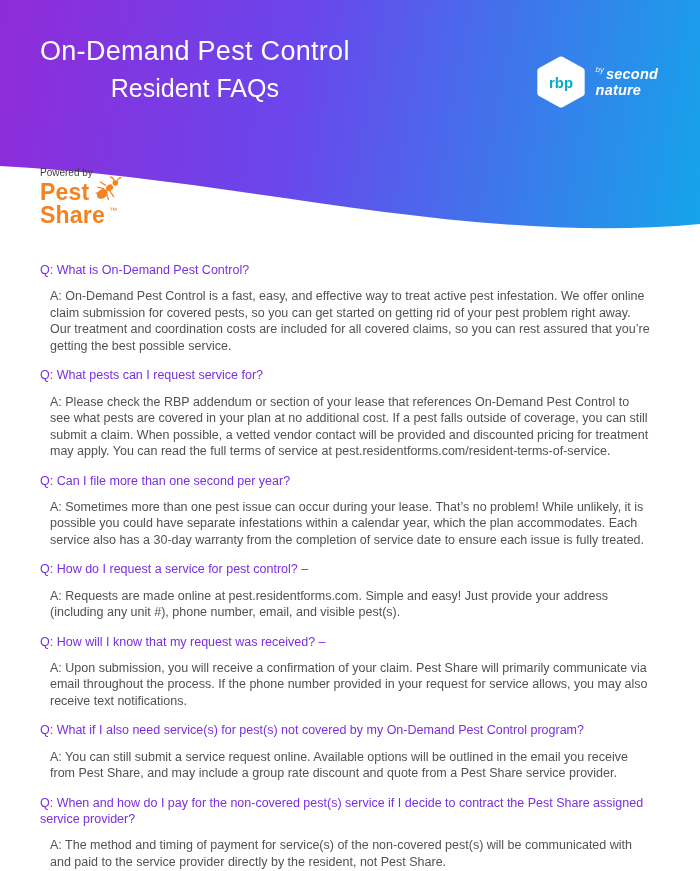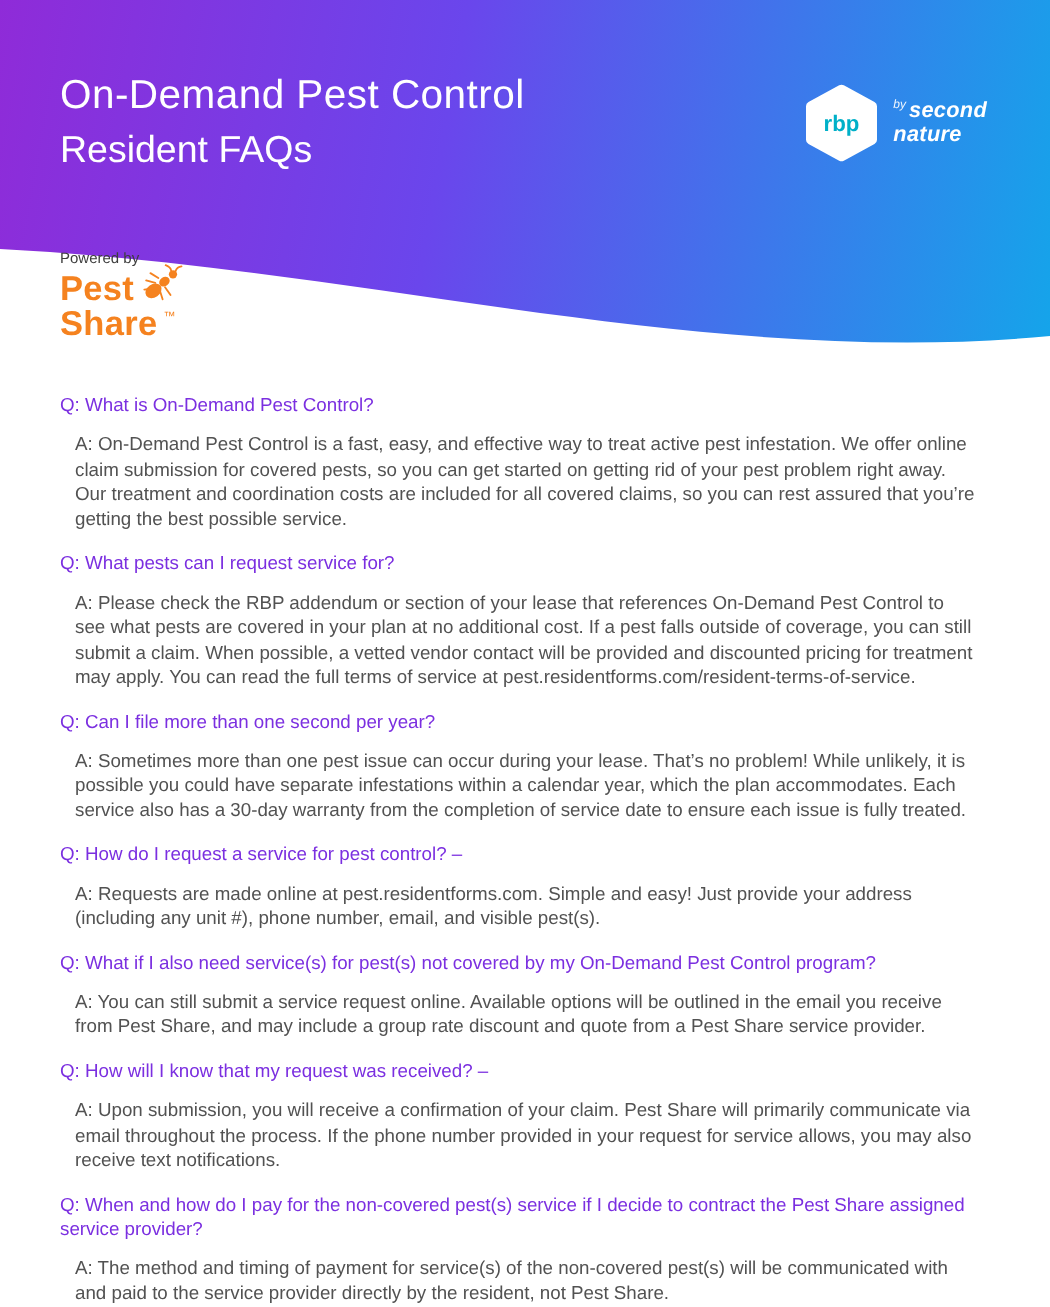"On-Demand Pest Control" .hero-inner { text-align: none -> center; top: 48px -> 36px }
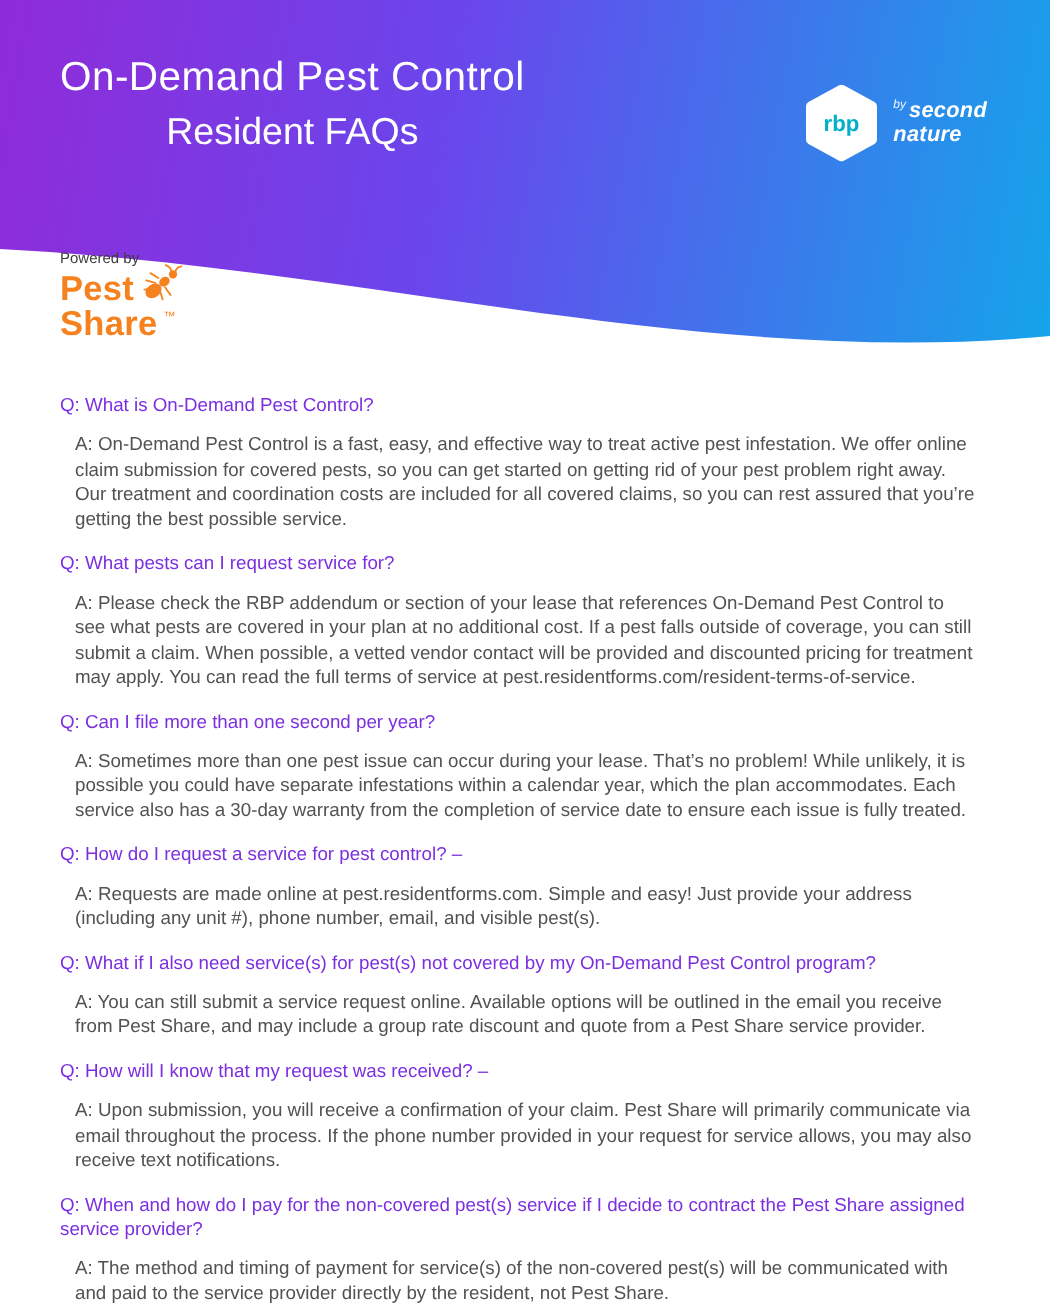"Q: What if I also" section.faq-item { order: before "Q: How will I know" -> after "Q: How will I know" }
